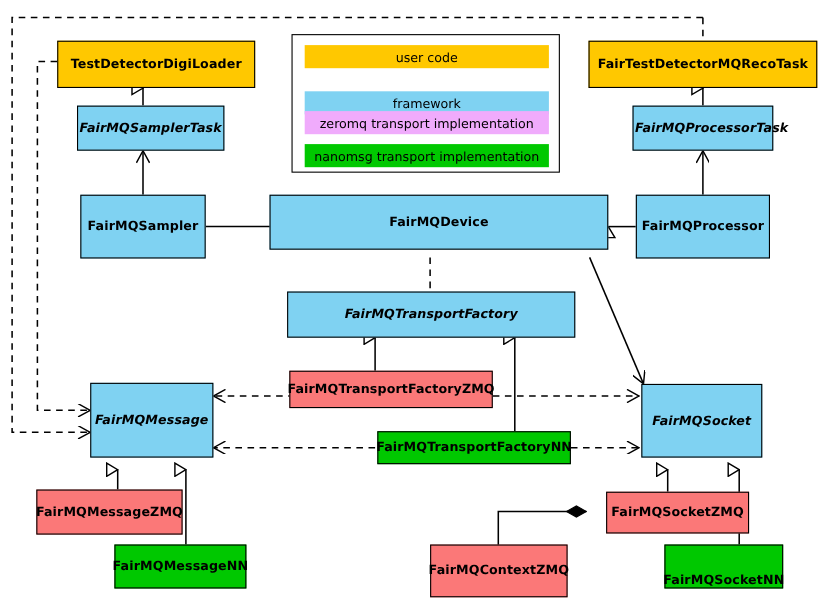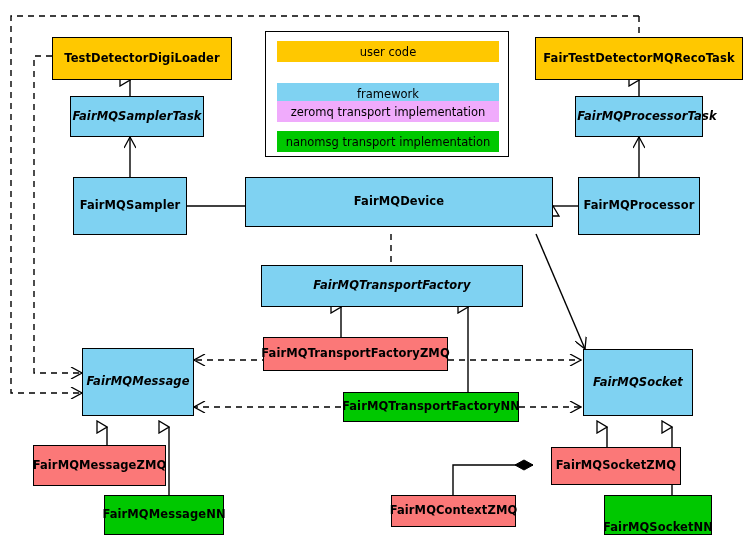"FairMQContextZMQ" div.node { height: 32px -> 48px }
